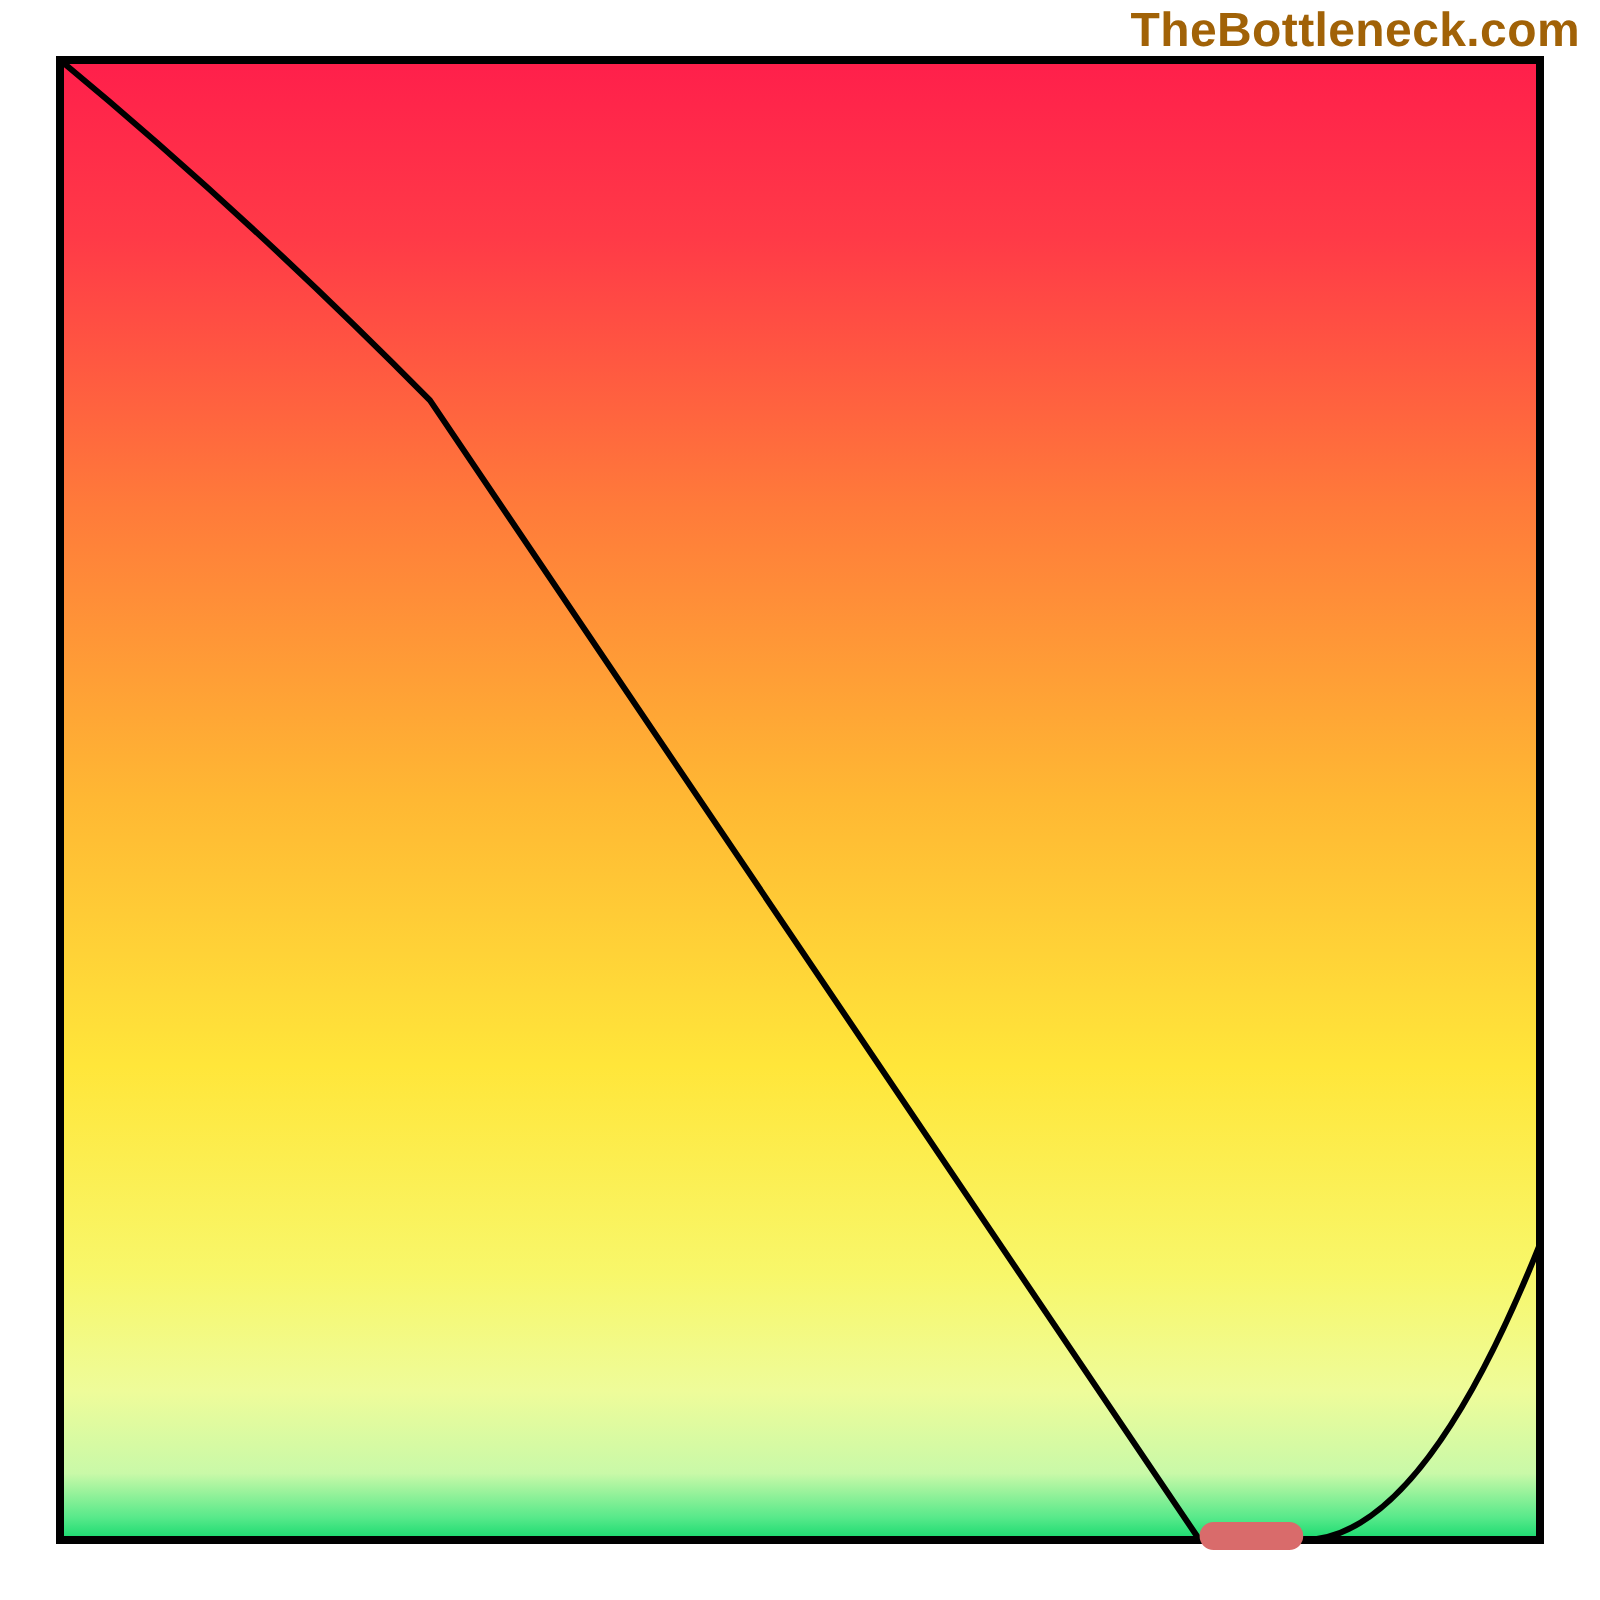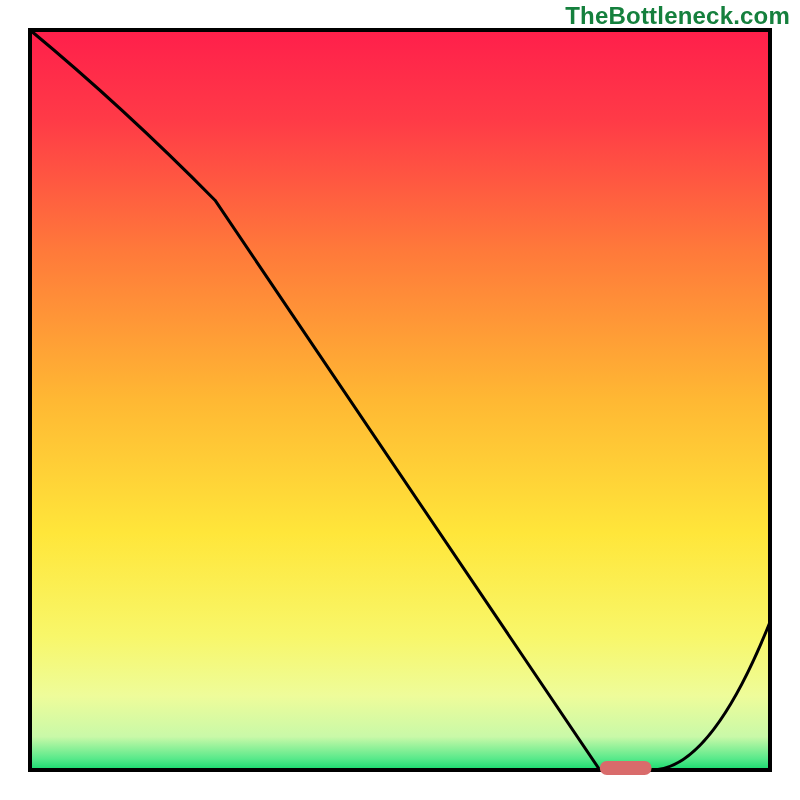"TheBottleneck.com" .watermark { color: #15803d -> #a16207 }
